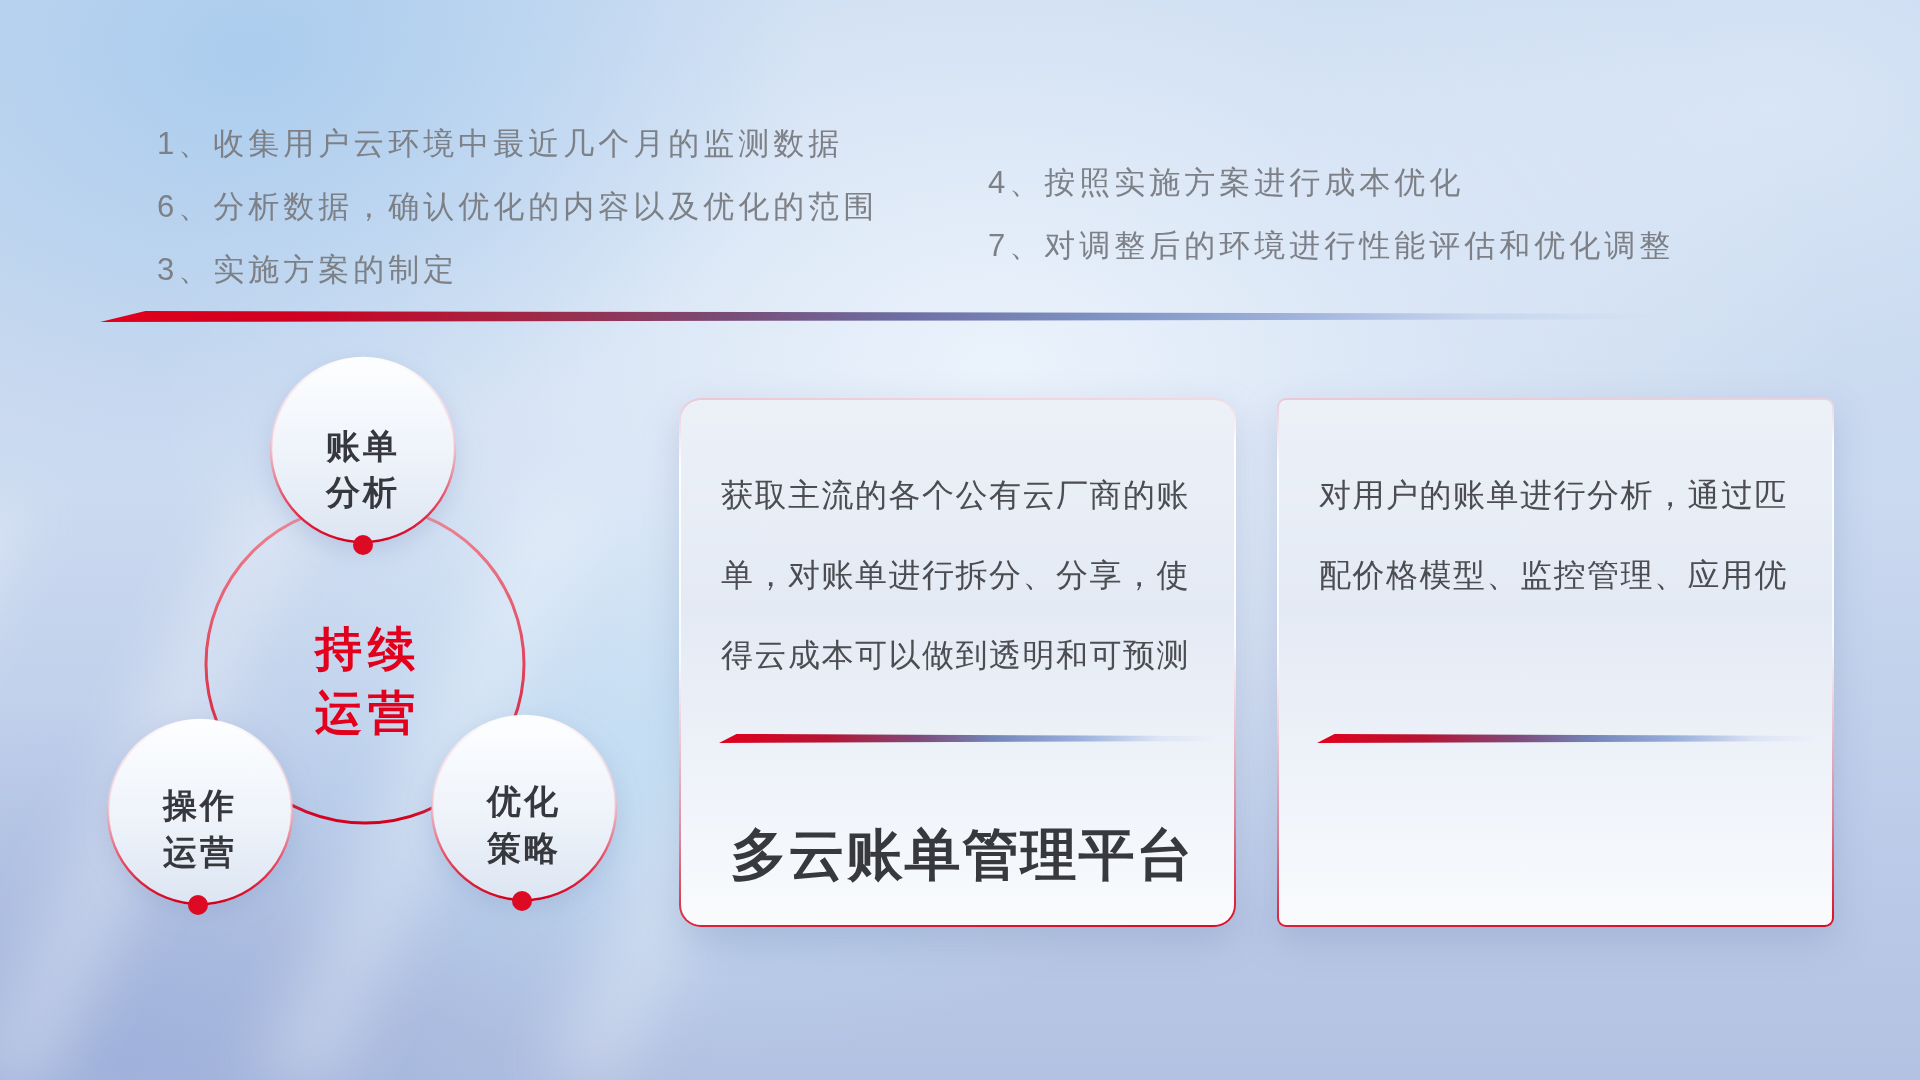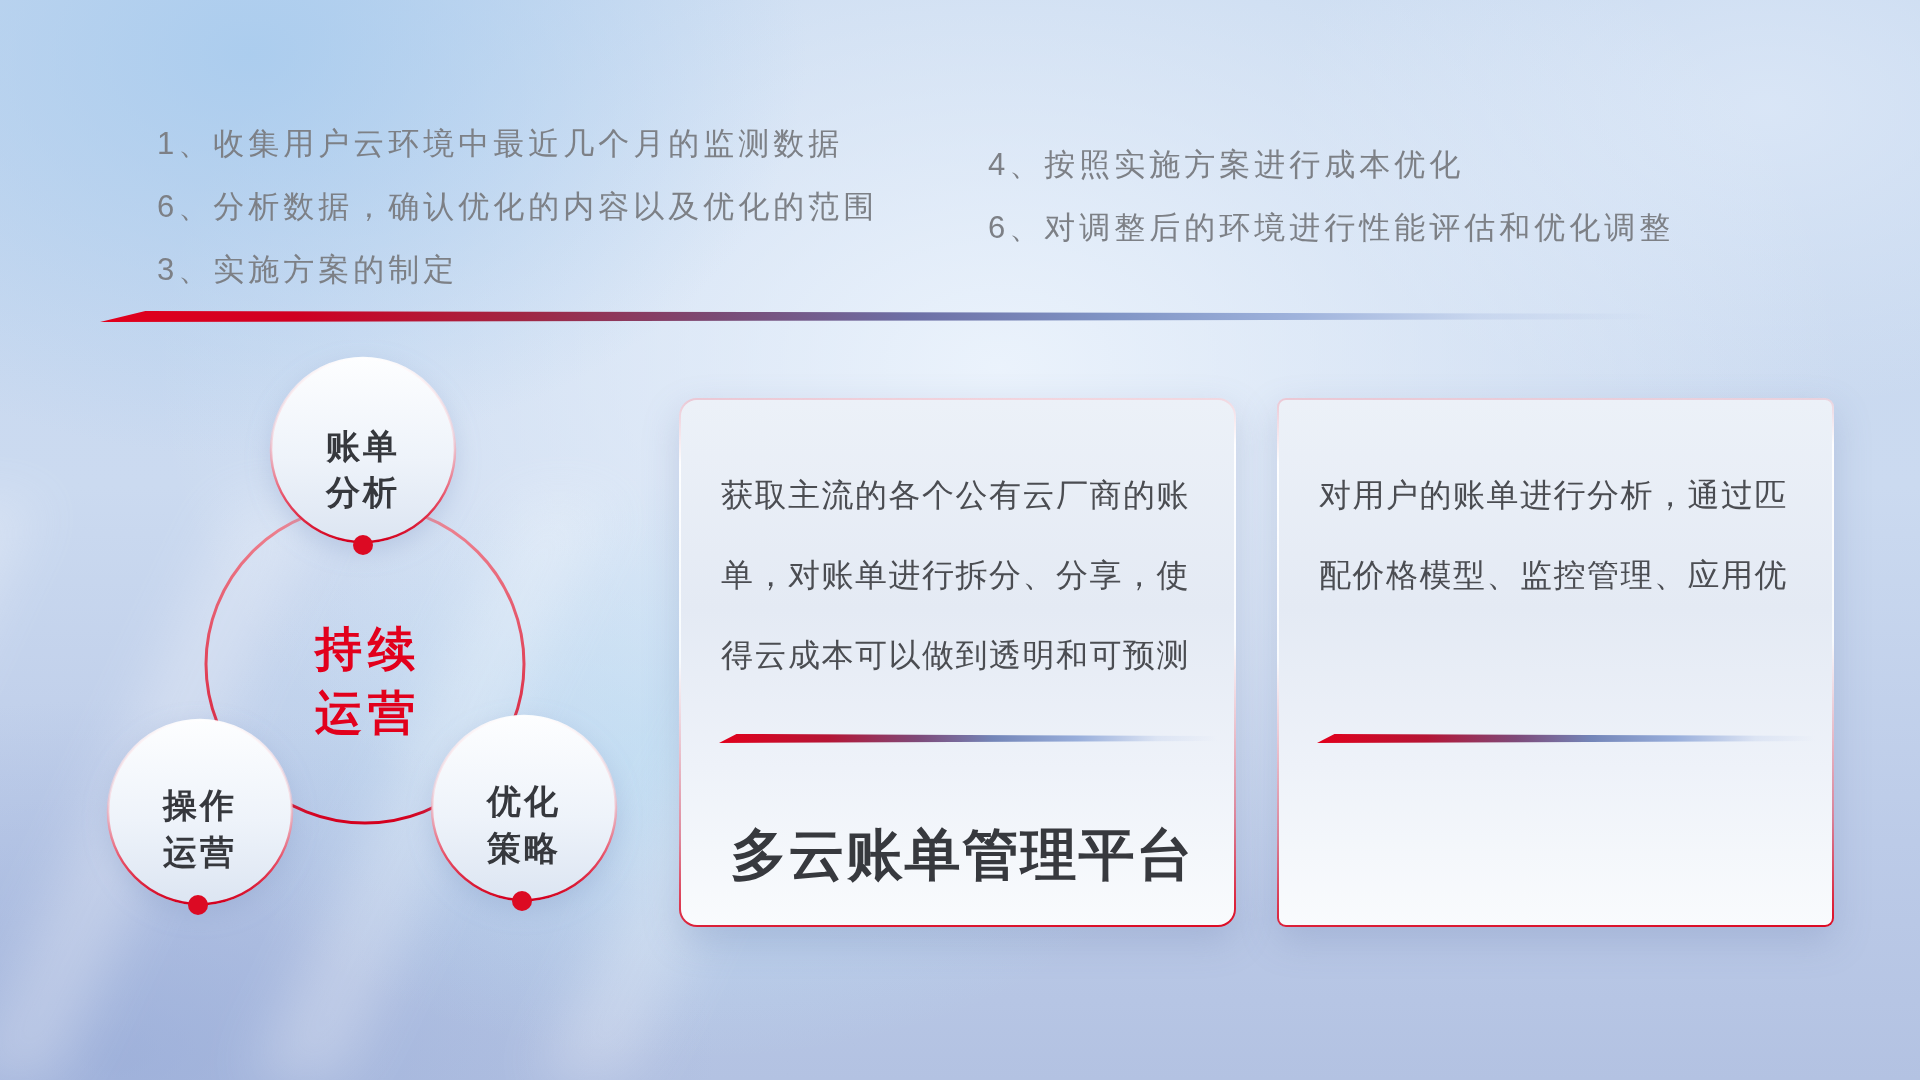"4、按照实施方案进行成本优化" .steps-right { top: 133px -> 151px }
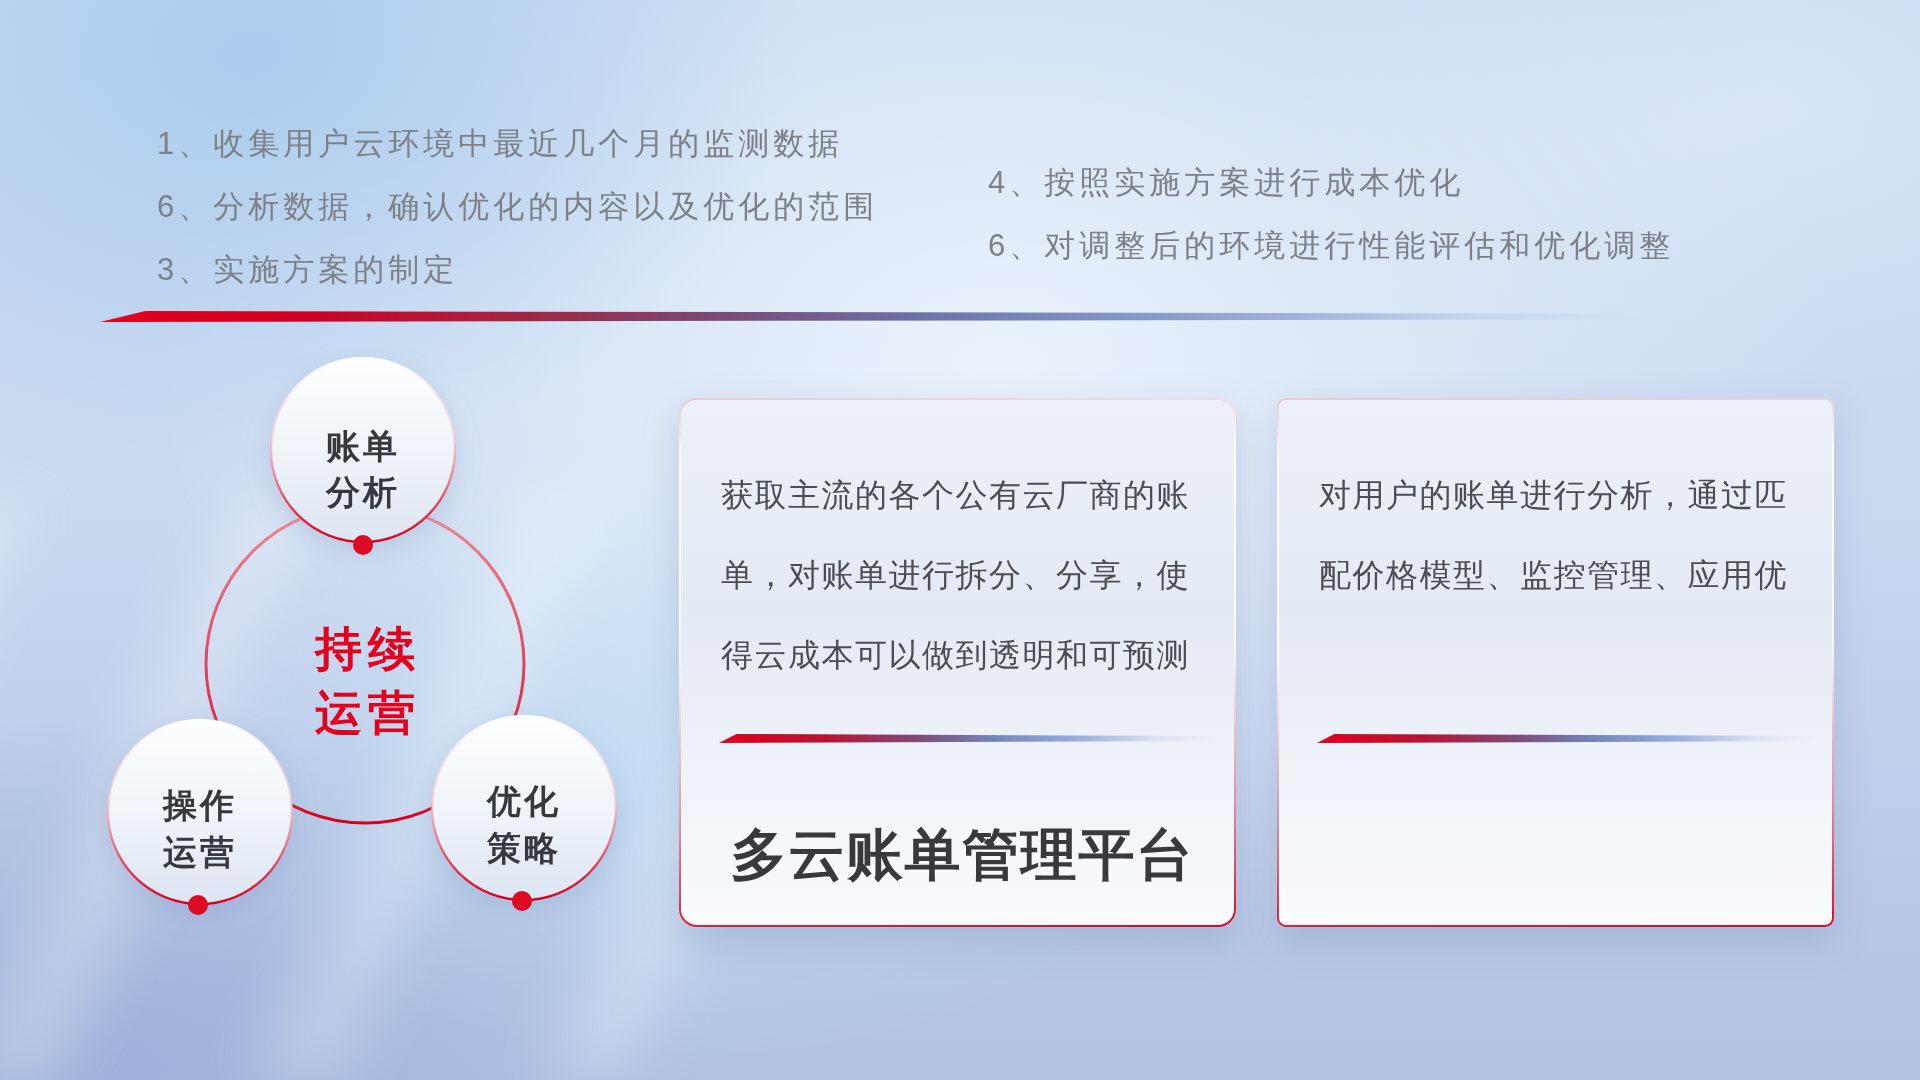"6、对调整后的环境进行性能评估和优化调整" div { text: 6 -> 7 }
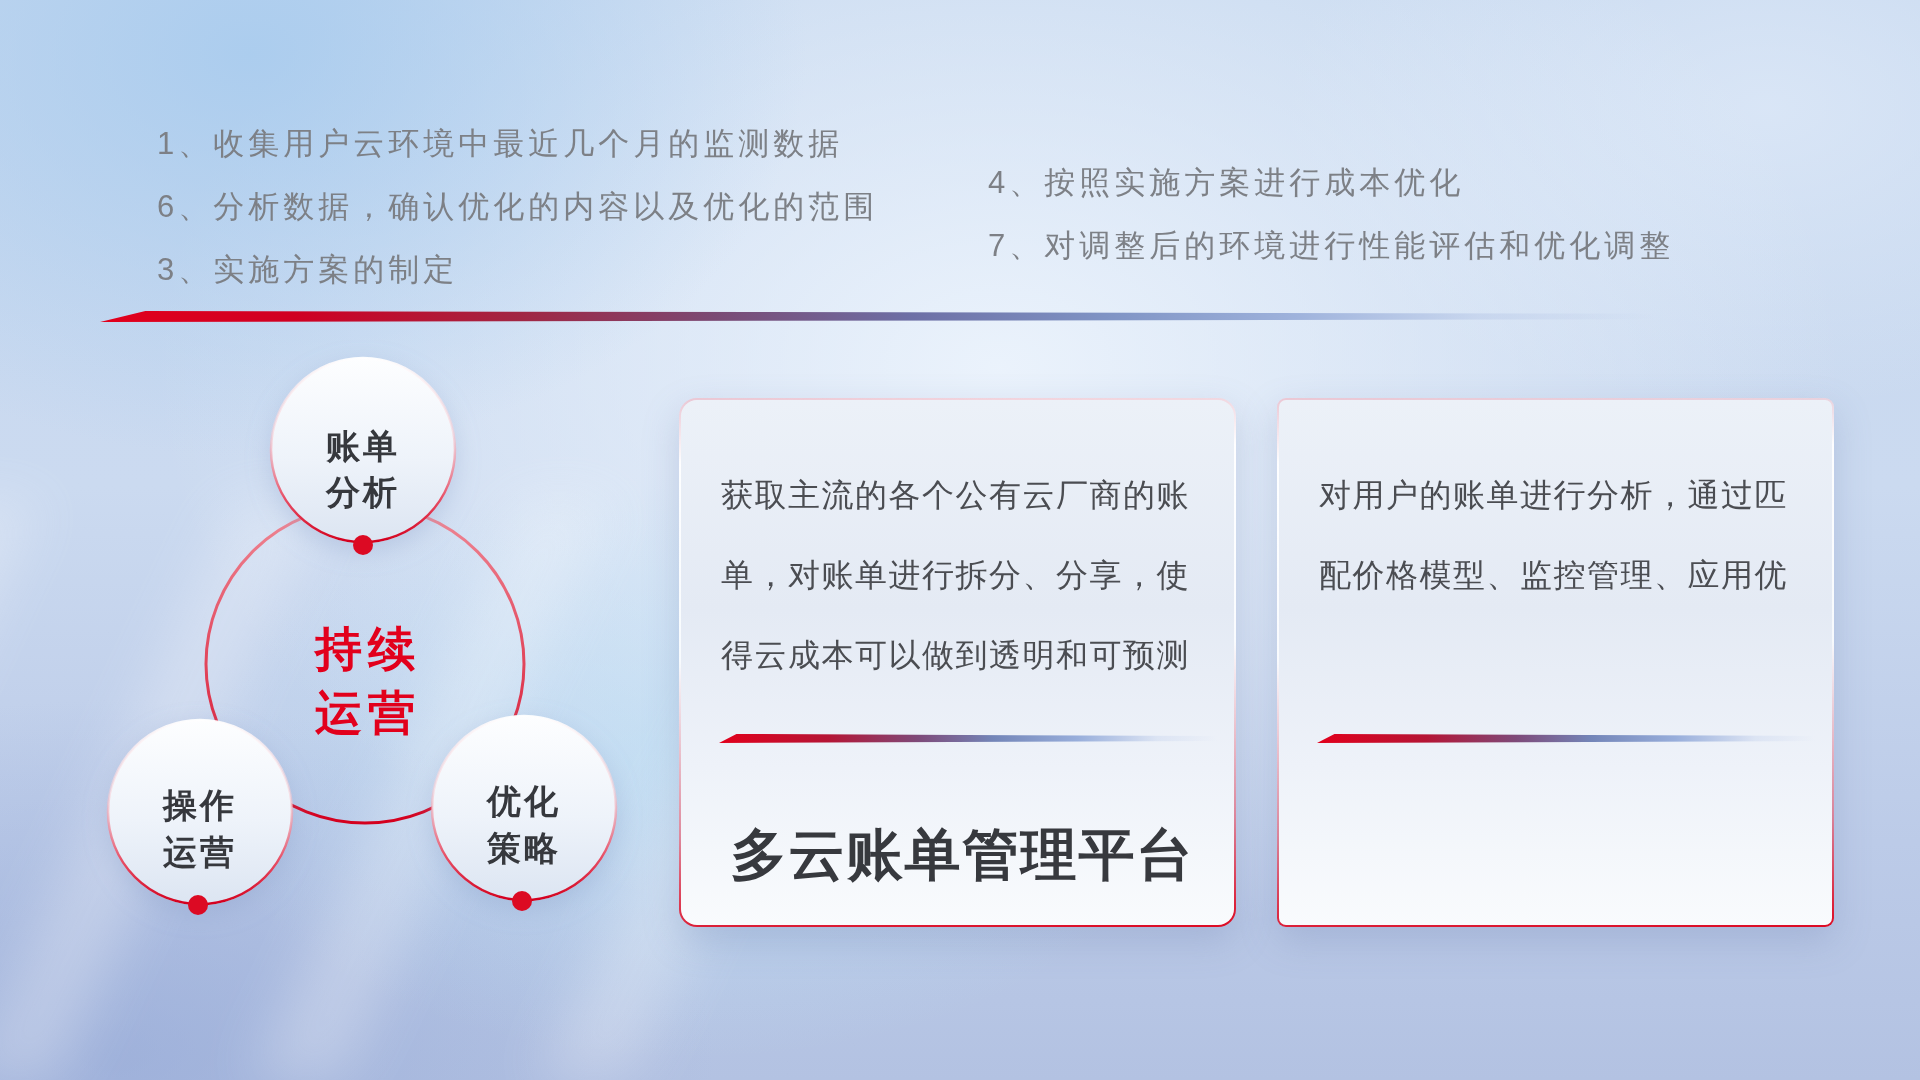"获取主流的各个公有云厂商的账" .card-1 { border-radius: none -> 22px }
